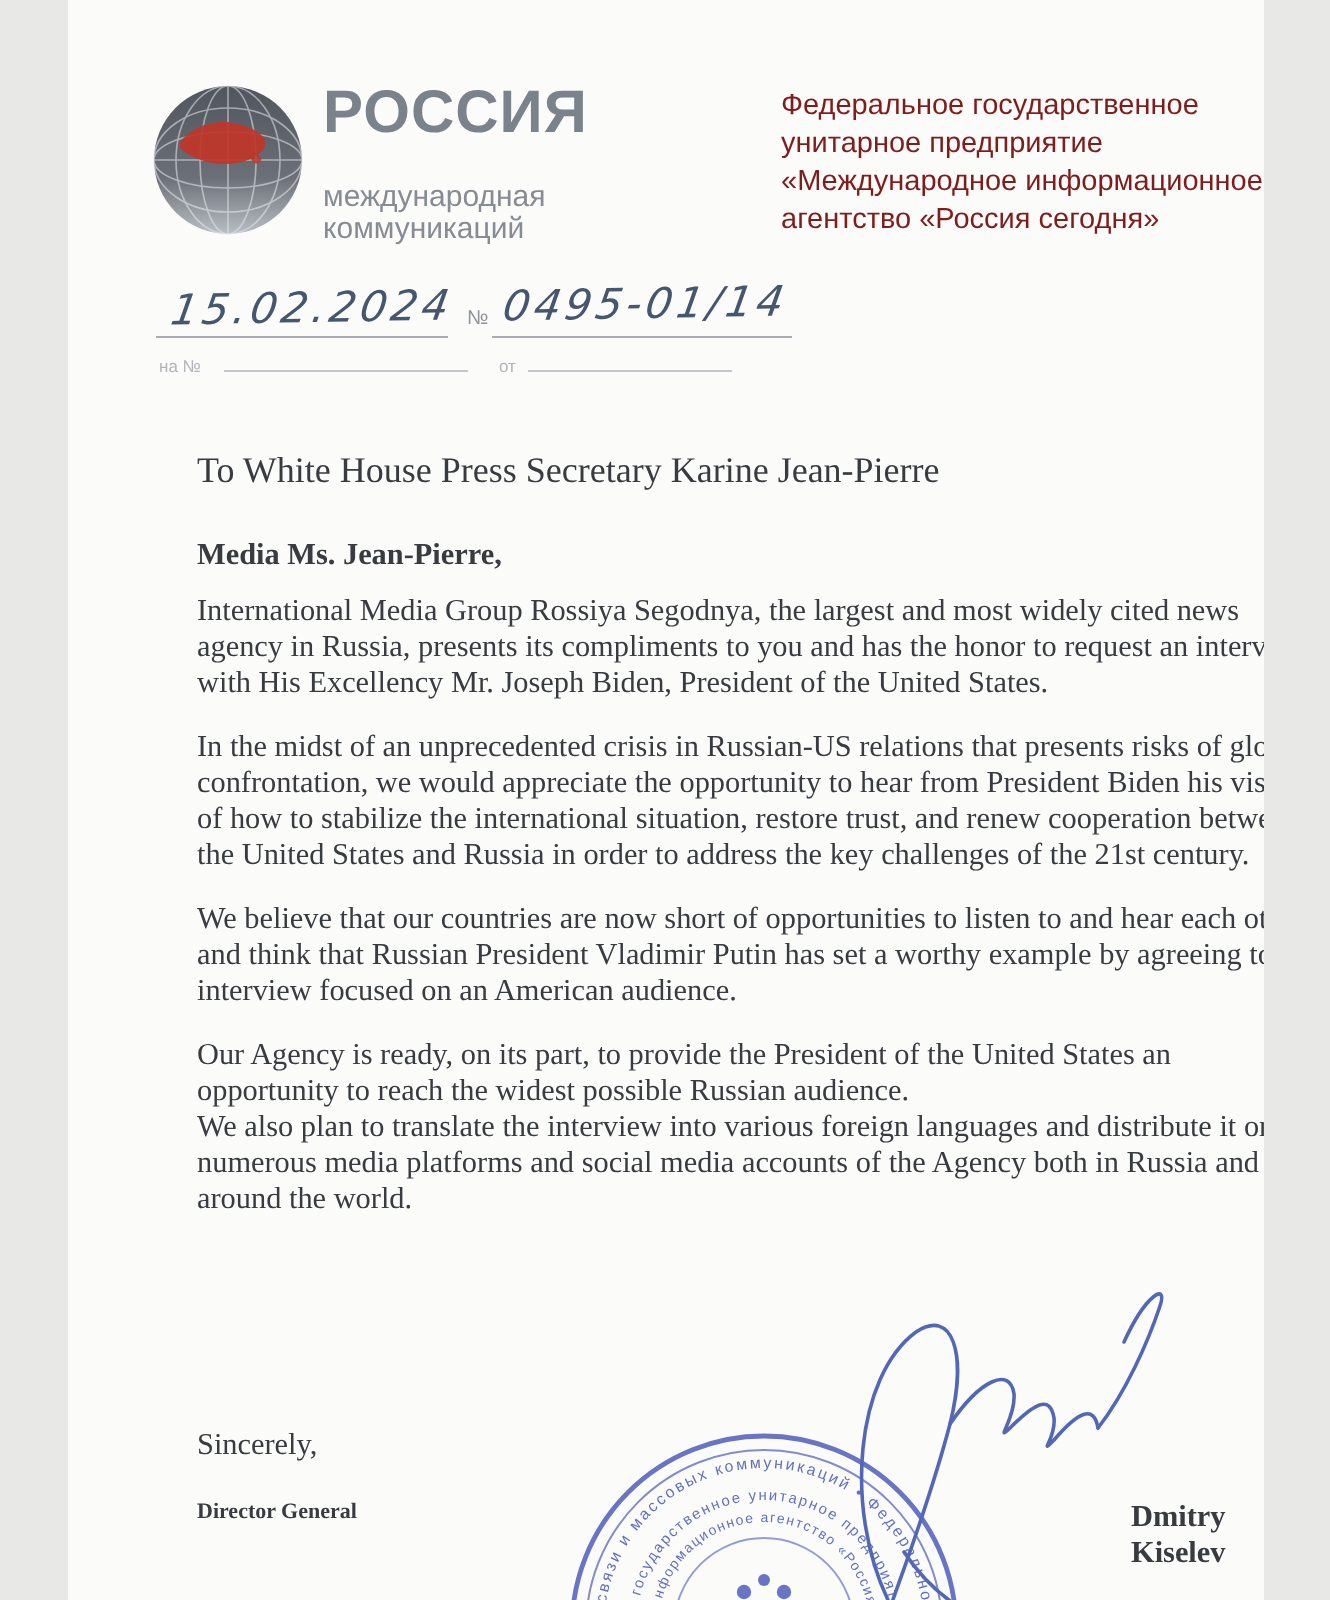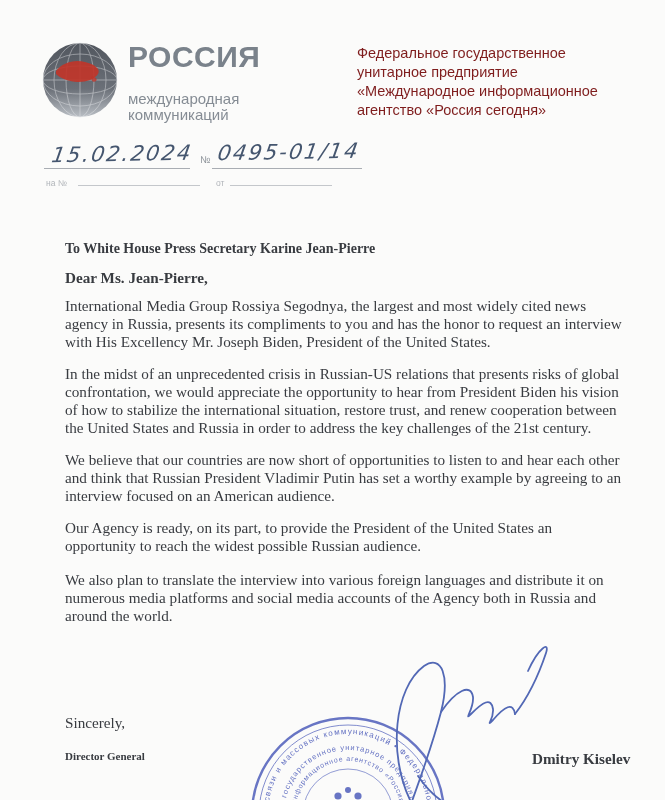"РОССИЯ" .page { width: 665px -> 598px }
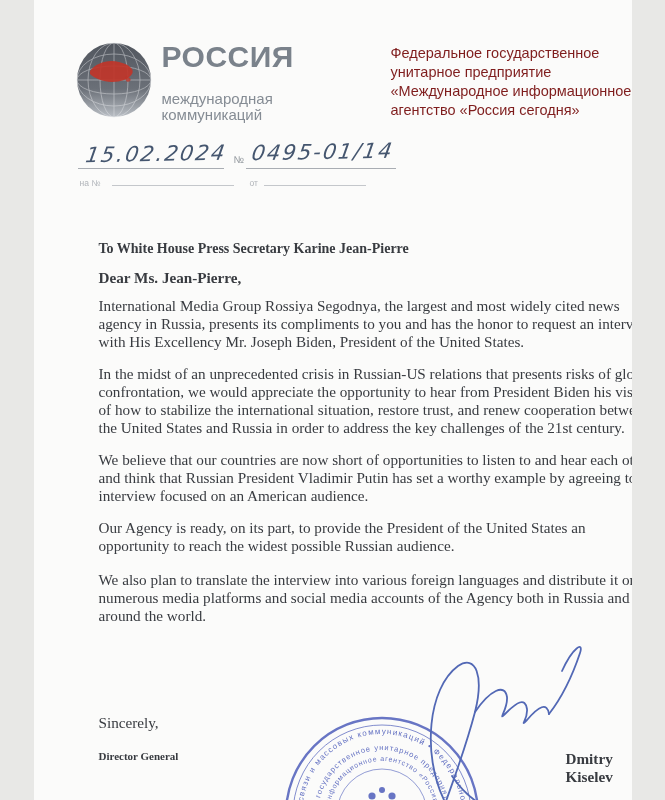"To White House Press Secretary" .addressee { font-size: 14px -> 18px; font-weight: bold -> normal; top: 241px -> 225px }
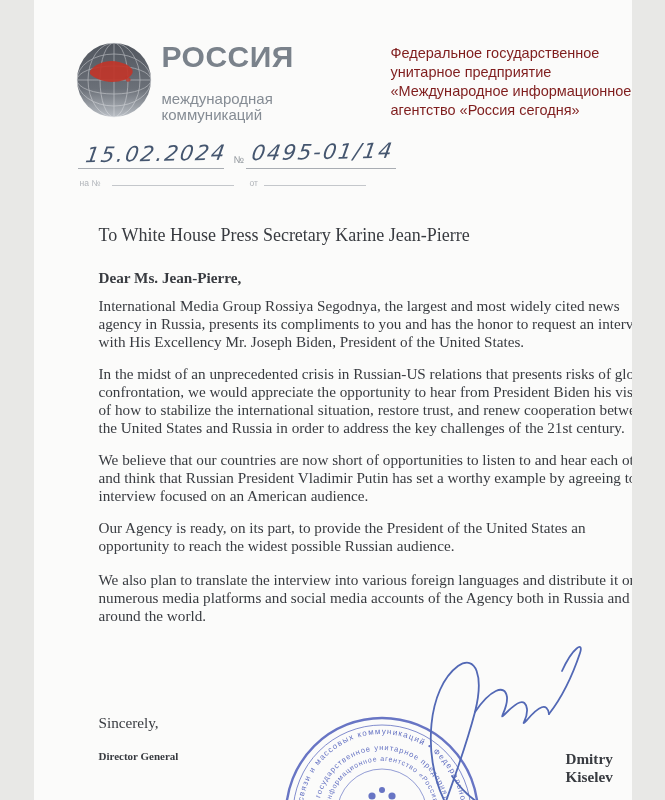"Dear Ms. Jean-Pierre," div.salutation { text: Dear -> Media }
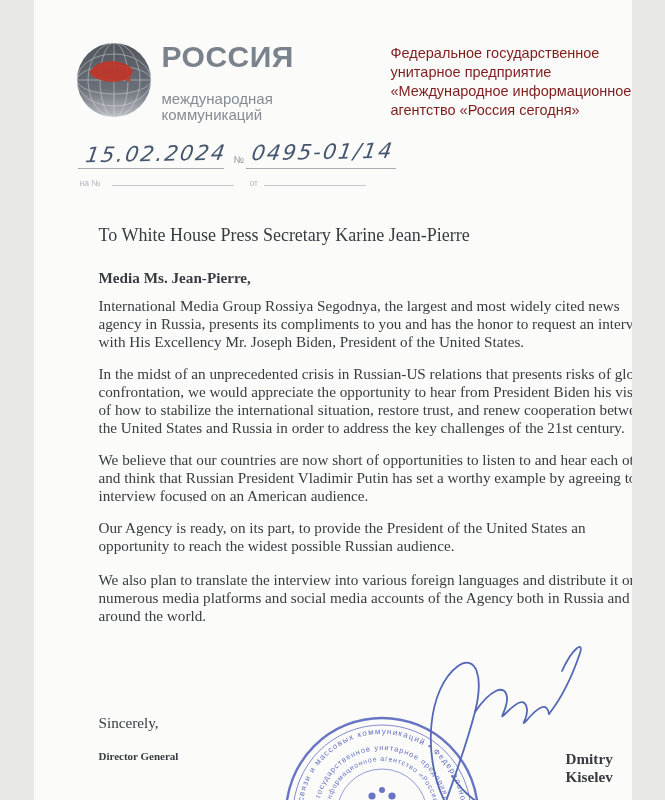"Our Agency is ready, on" .body-text p.no-gap { margin-bottom: 16px -> 0 }
